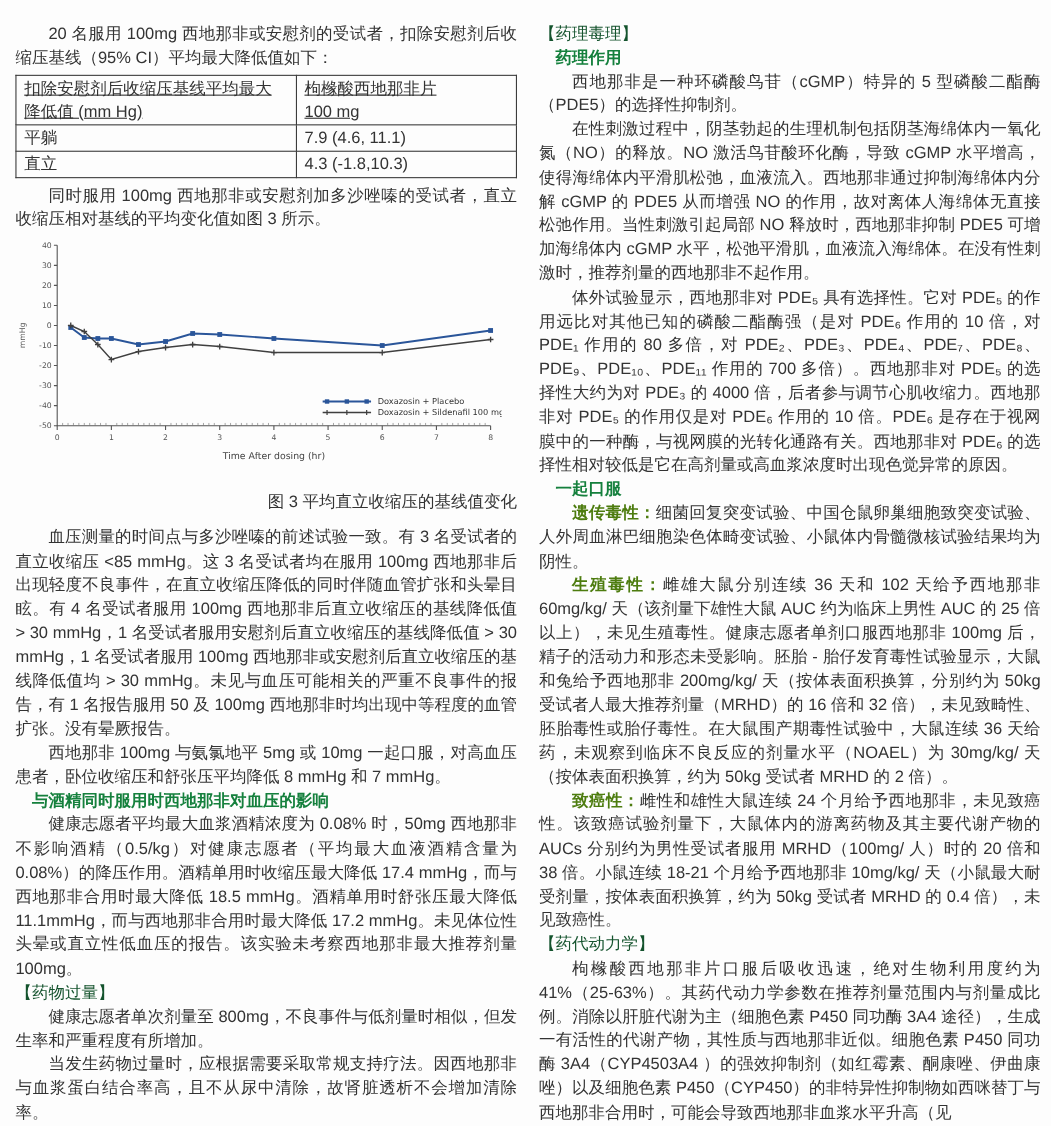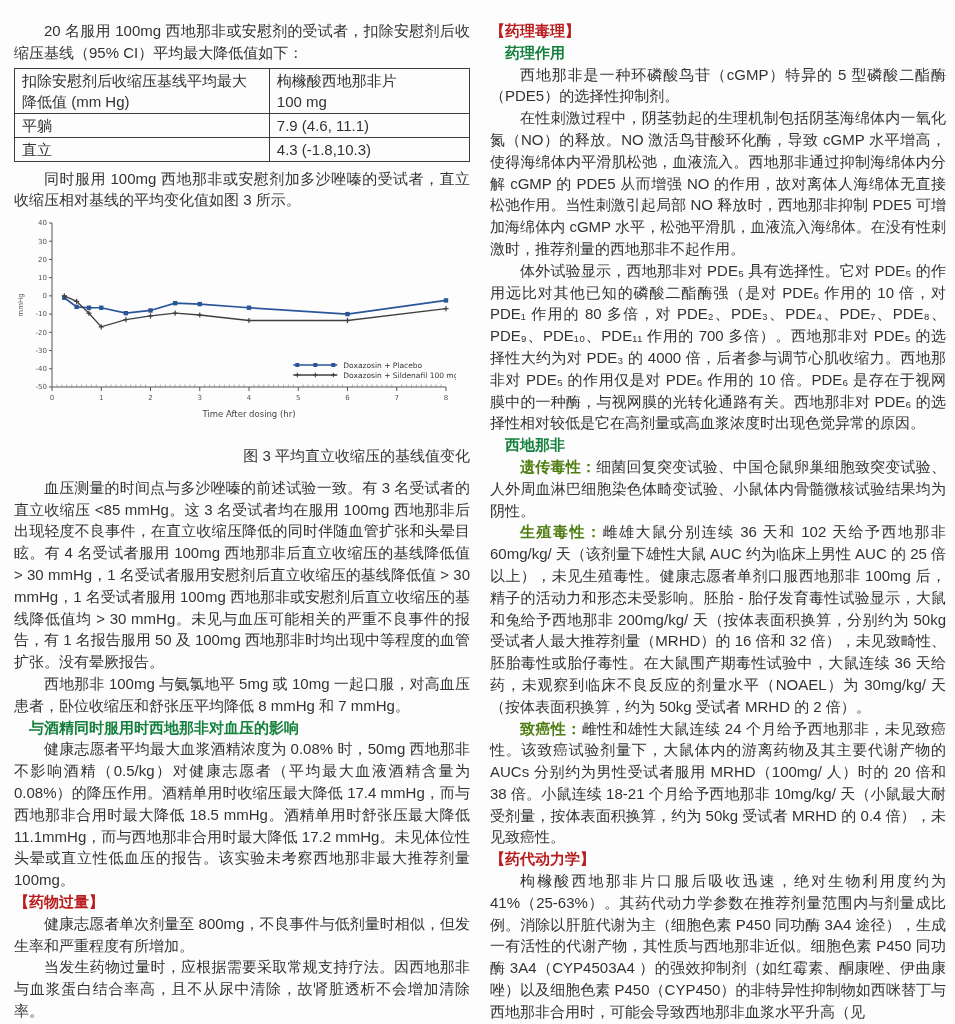"【药理毒理】" .section { color: #b91c1c -> #14532d; font-weight: bold -> normal }
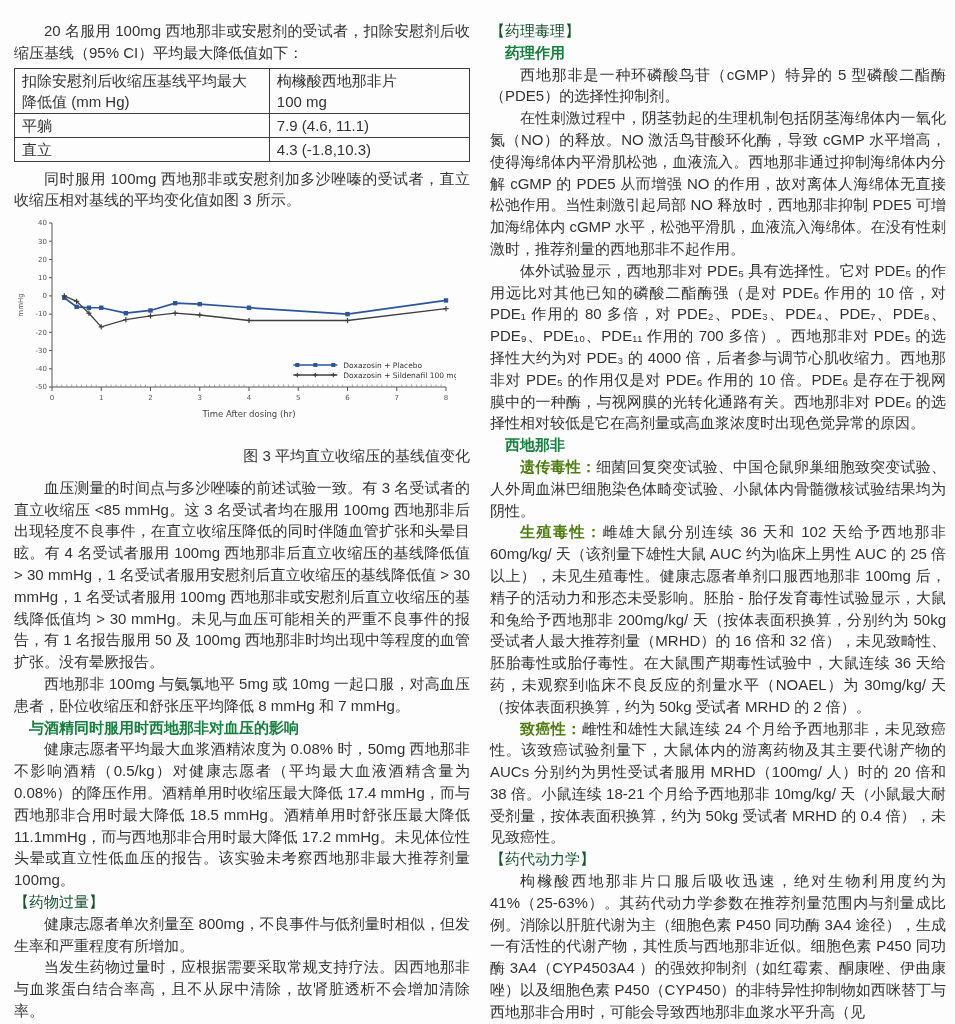"扣除安慰剂后收缩压基线平均最大降低值 (mm Hg)" table.bp th { text-decoration: none -> underline }
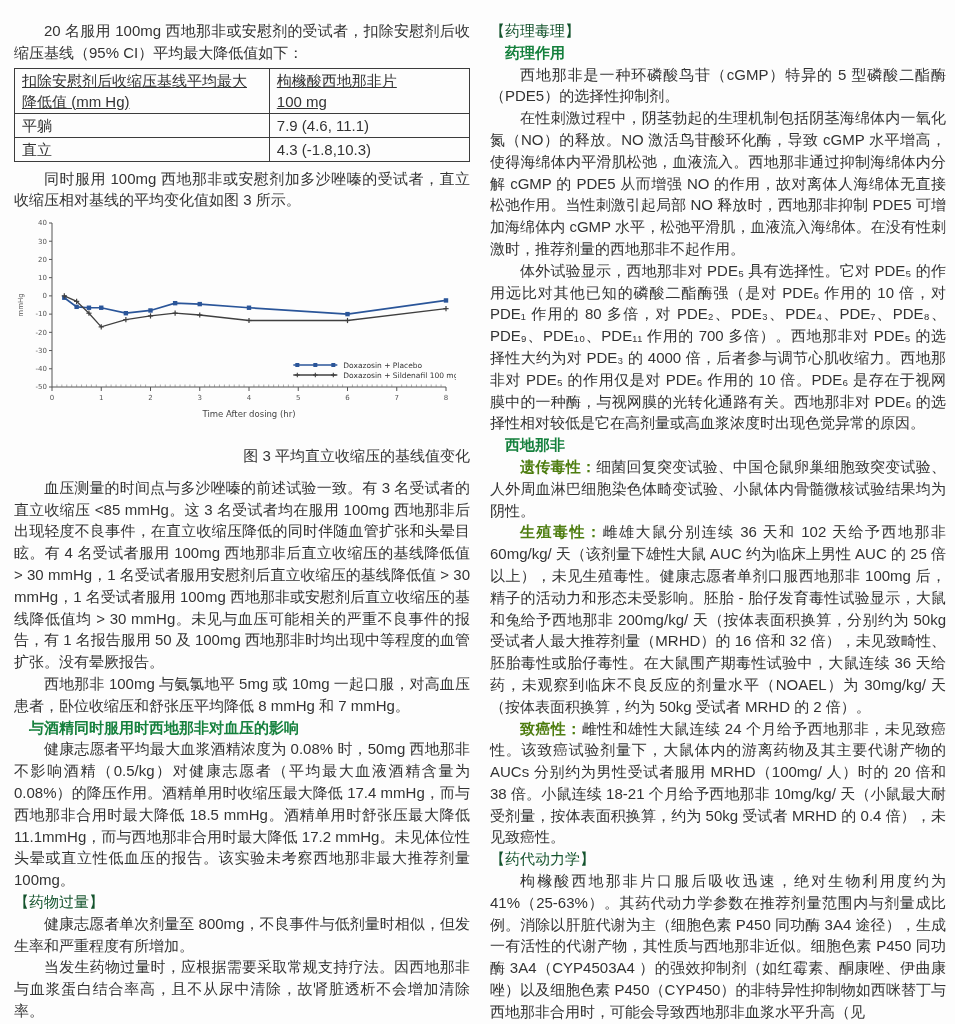"西地那非" p.subhead { text: 西地那非 -> 一起口服 }
